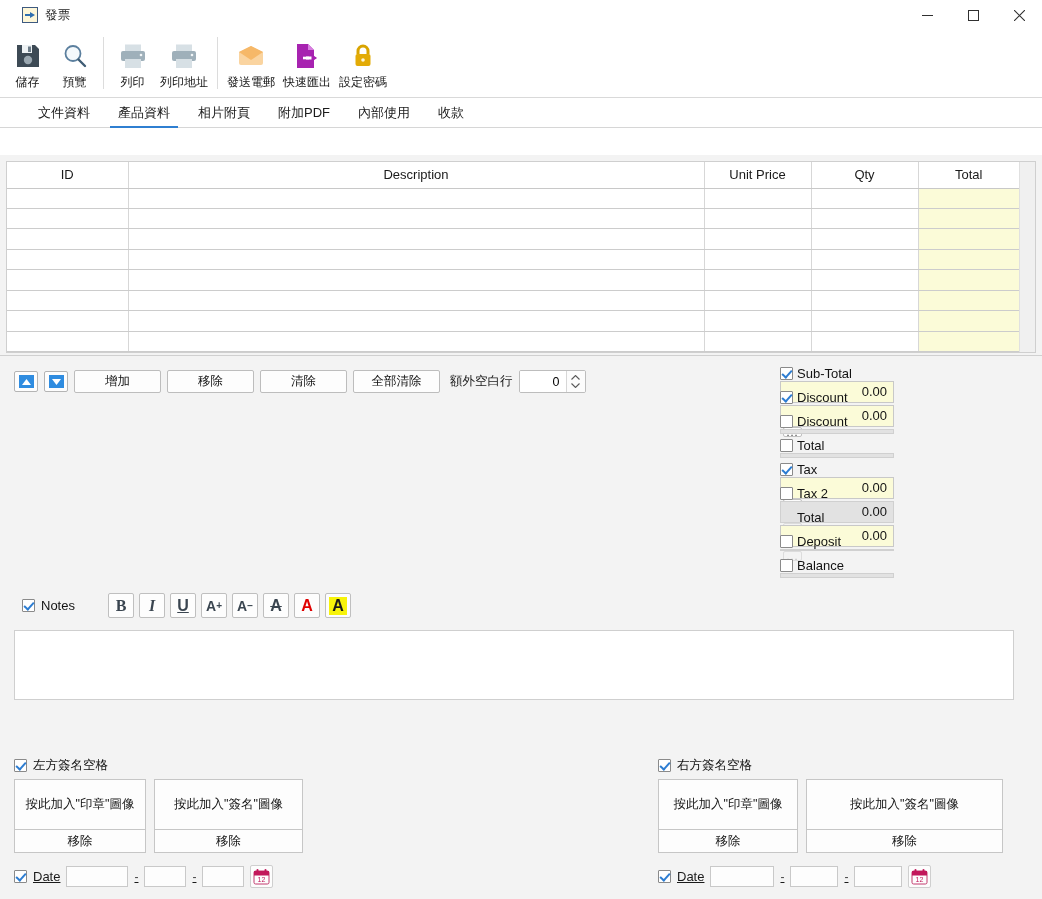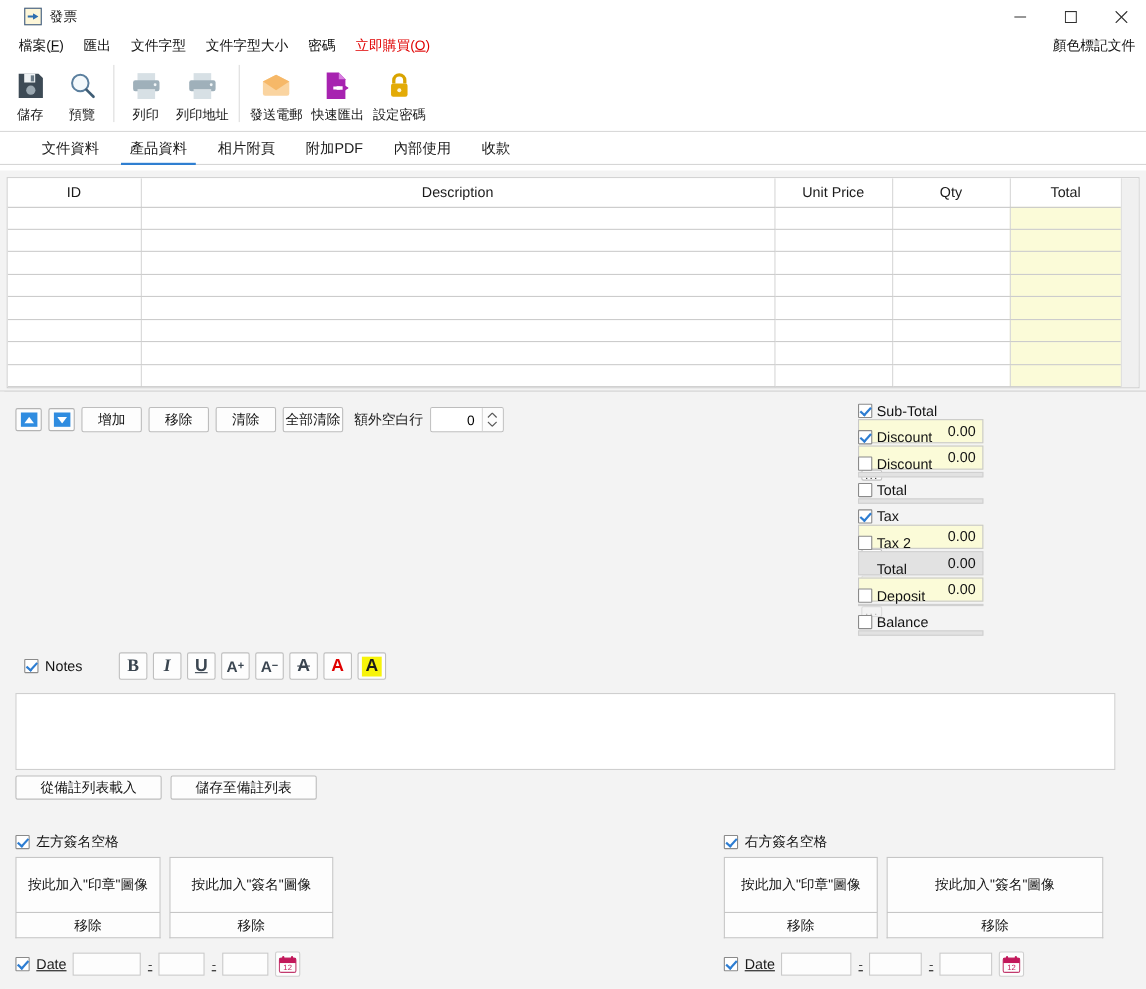"檔案(F)" div.menubar { html: <div> <div>檔案(<u>F</u>)</div> <div>匯出</div> <div>文件字型</div> <div>文件字型大小</div> <div>密碼</div> <div>立即購買(<u>O</u>)</div> <div>顏色標記文件</div> </div> -> none }
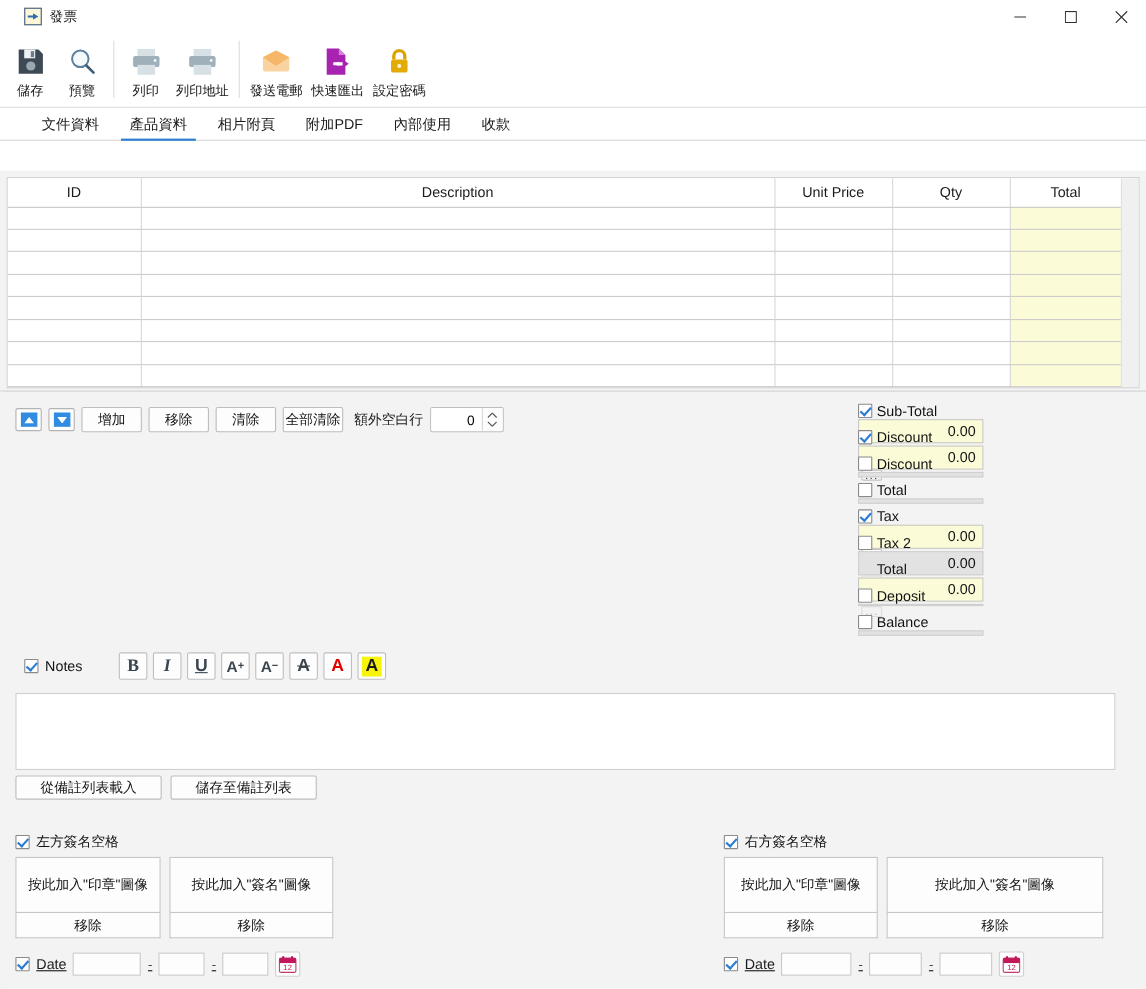"增加" .btn.w77 { width: 55px -> 87px }
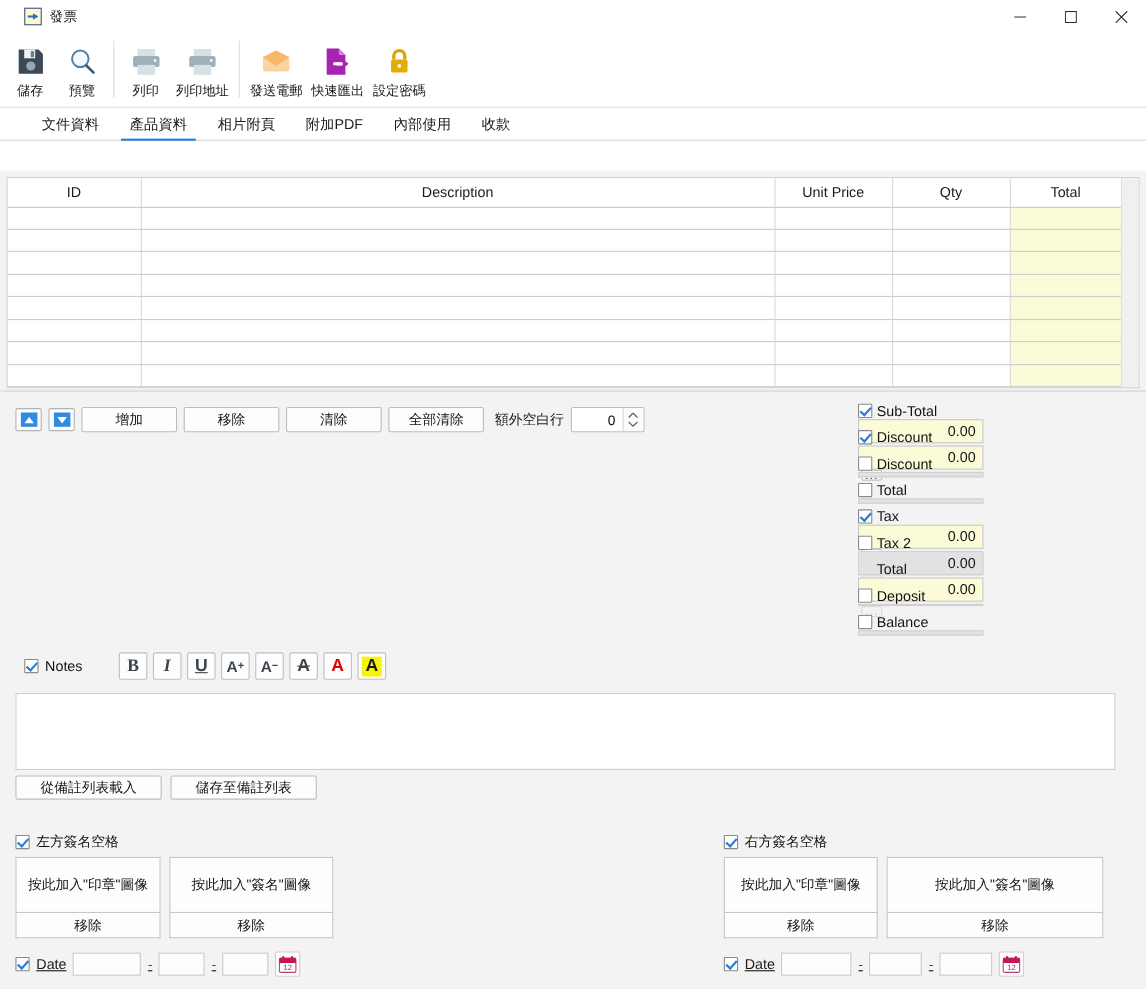"從備註列表載入" div.notes-btns { html: <div> <div>從備註列表載入</div> <div>儲存至備註列表</div> </div> -> none }
